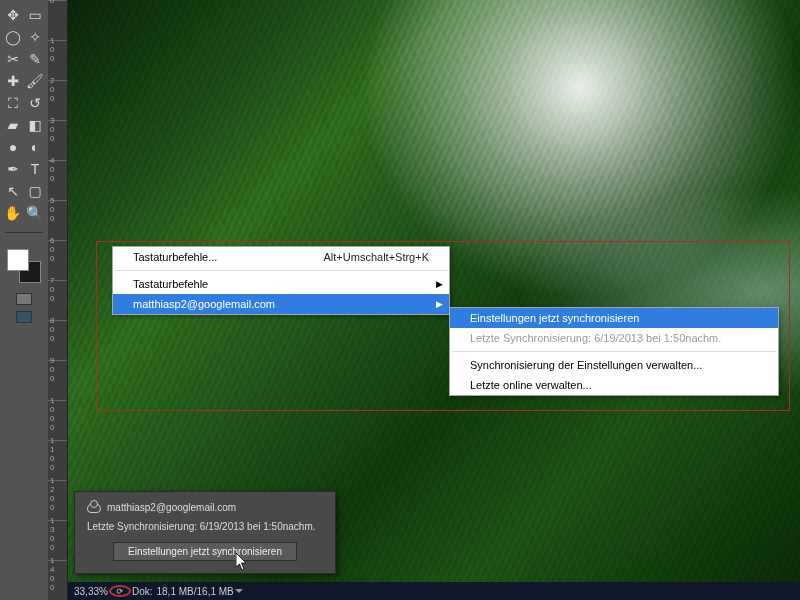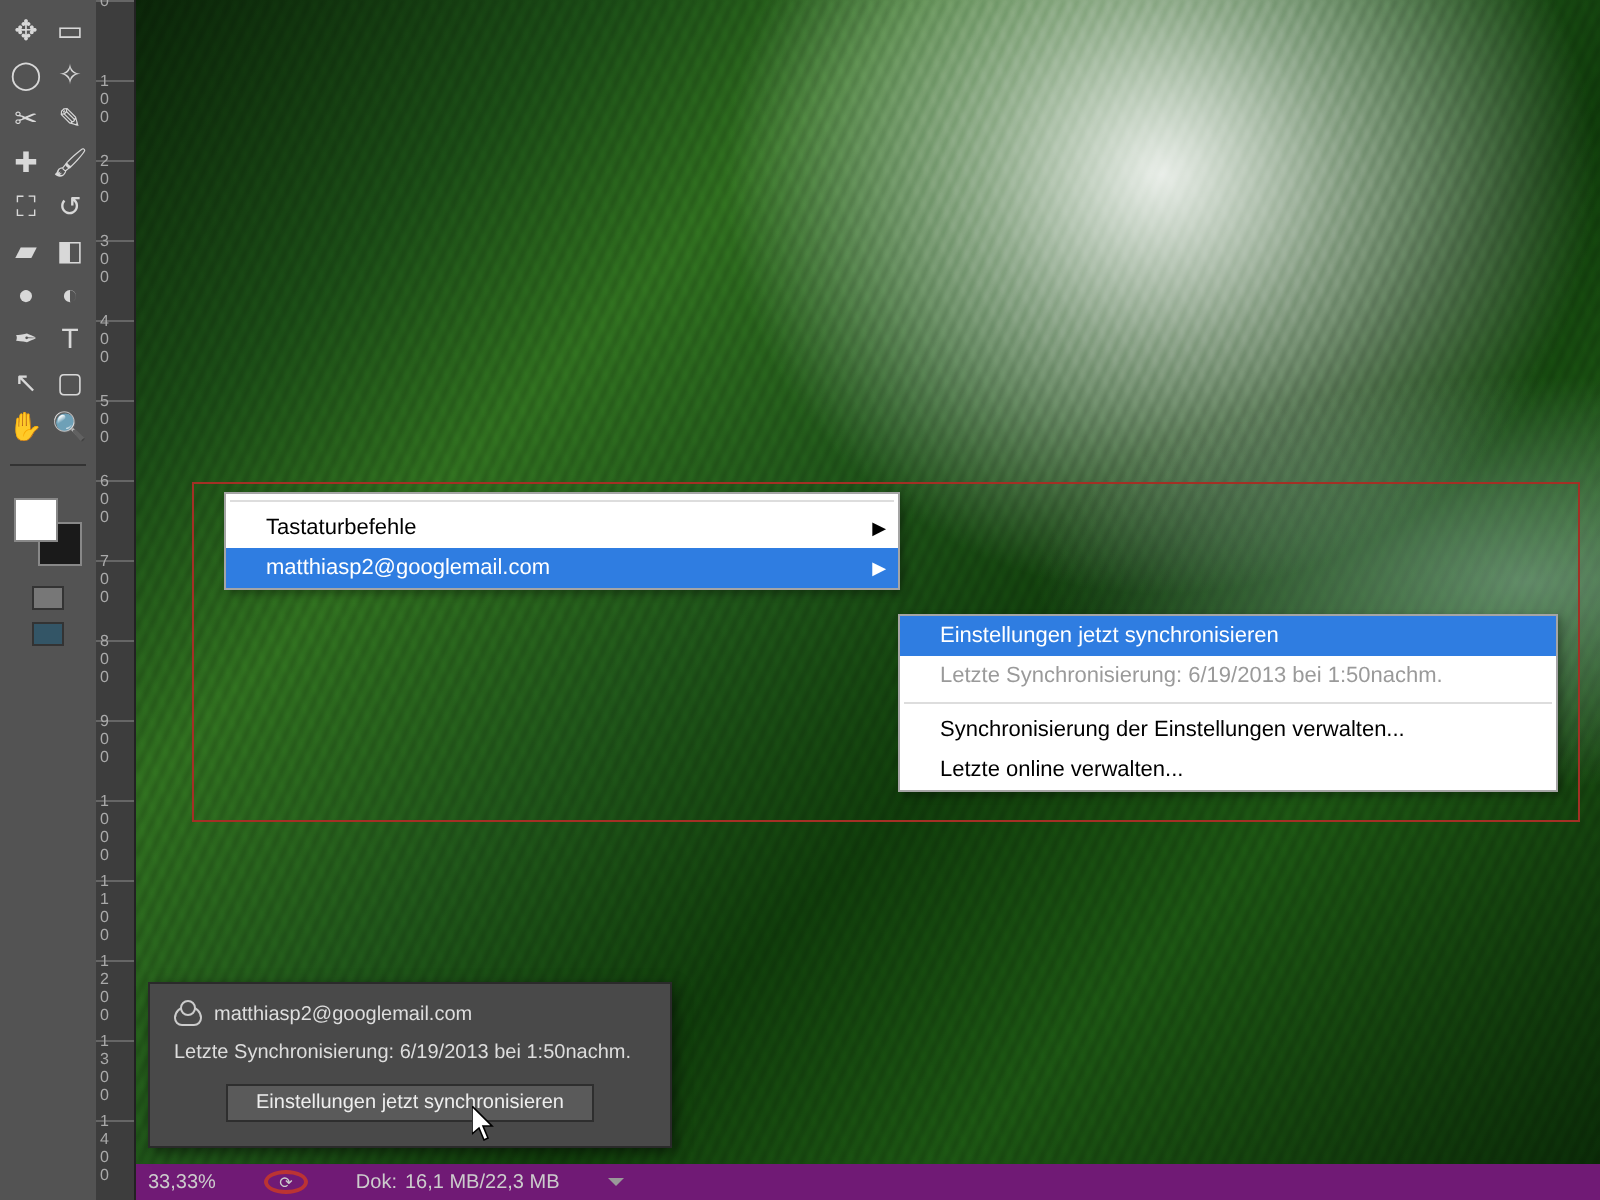"Tastaturbefehle..." div.ctx-item { html: none -> <div> <span>Tastaturbefehle...</span> <span>Alt+Umschalt+Strg+K</span> </div> }
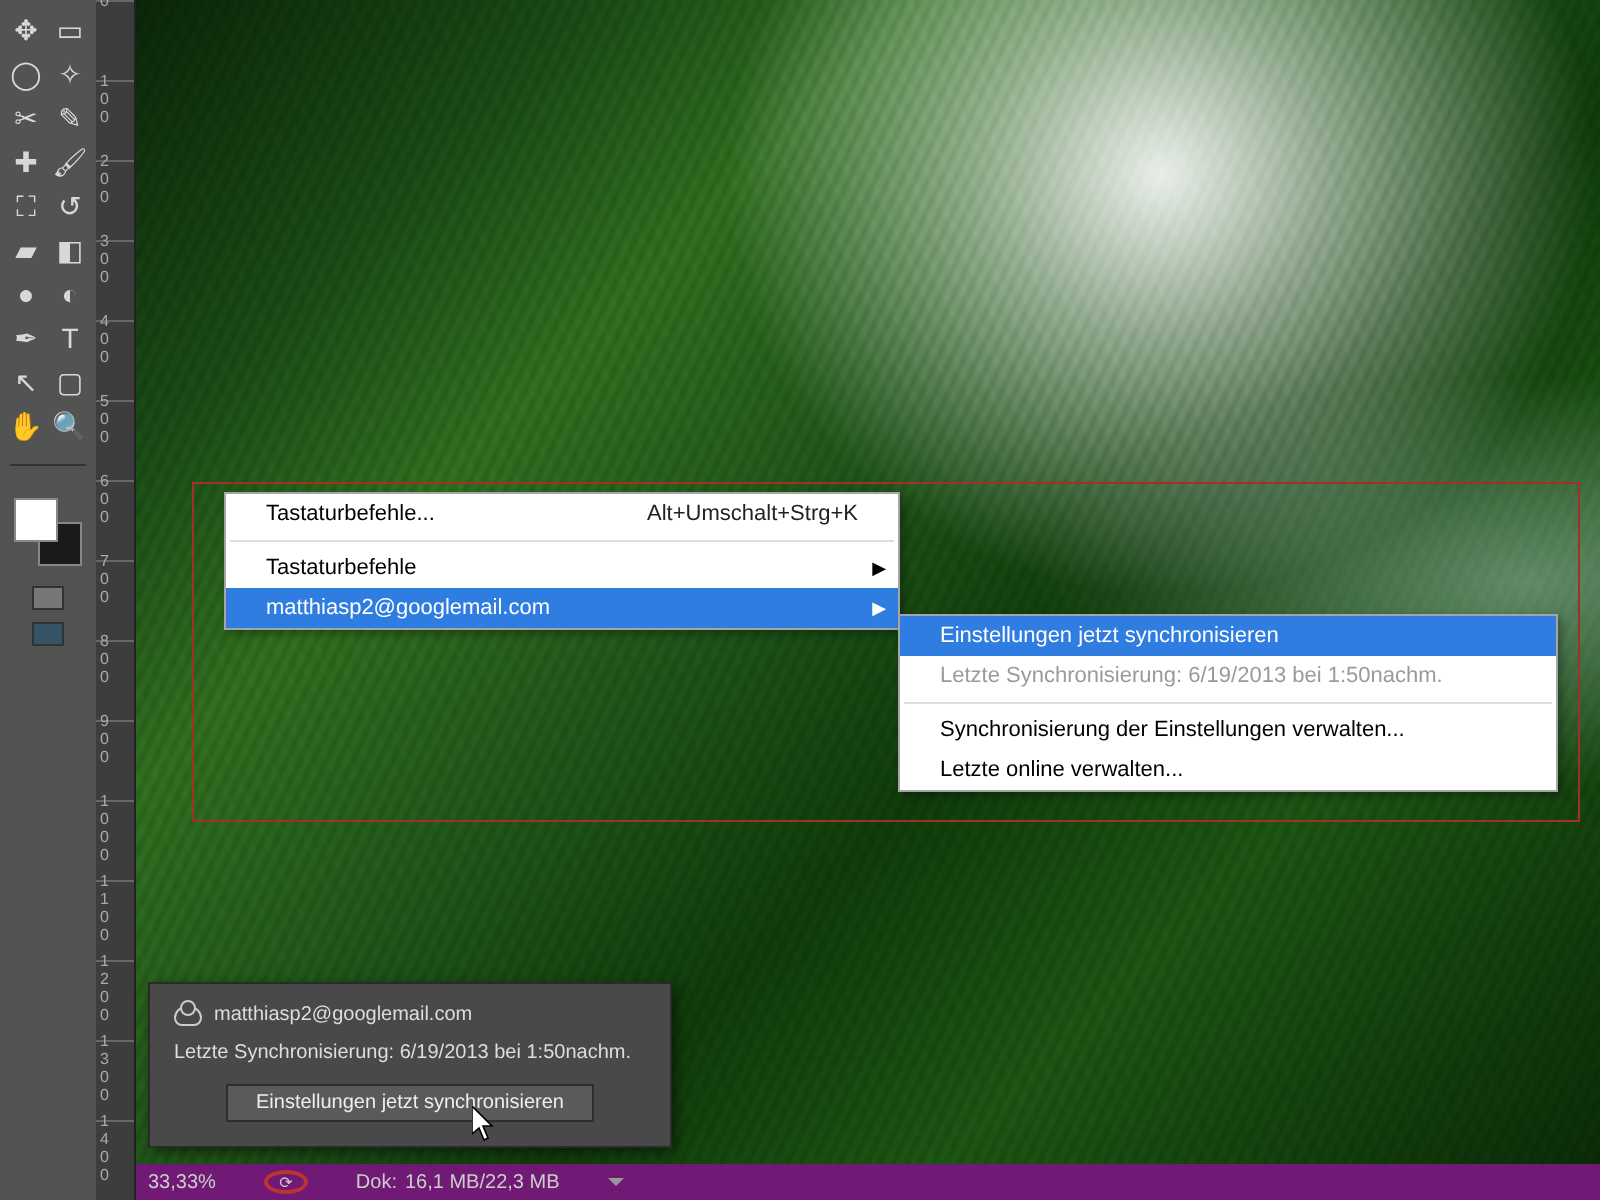"33,33%" .statusbar { background: #701a75 -> #0f172a; gap: 24px -> 1px }
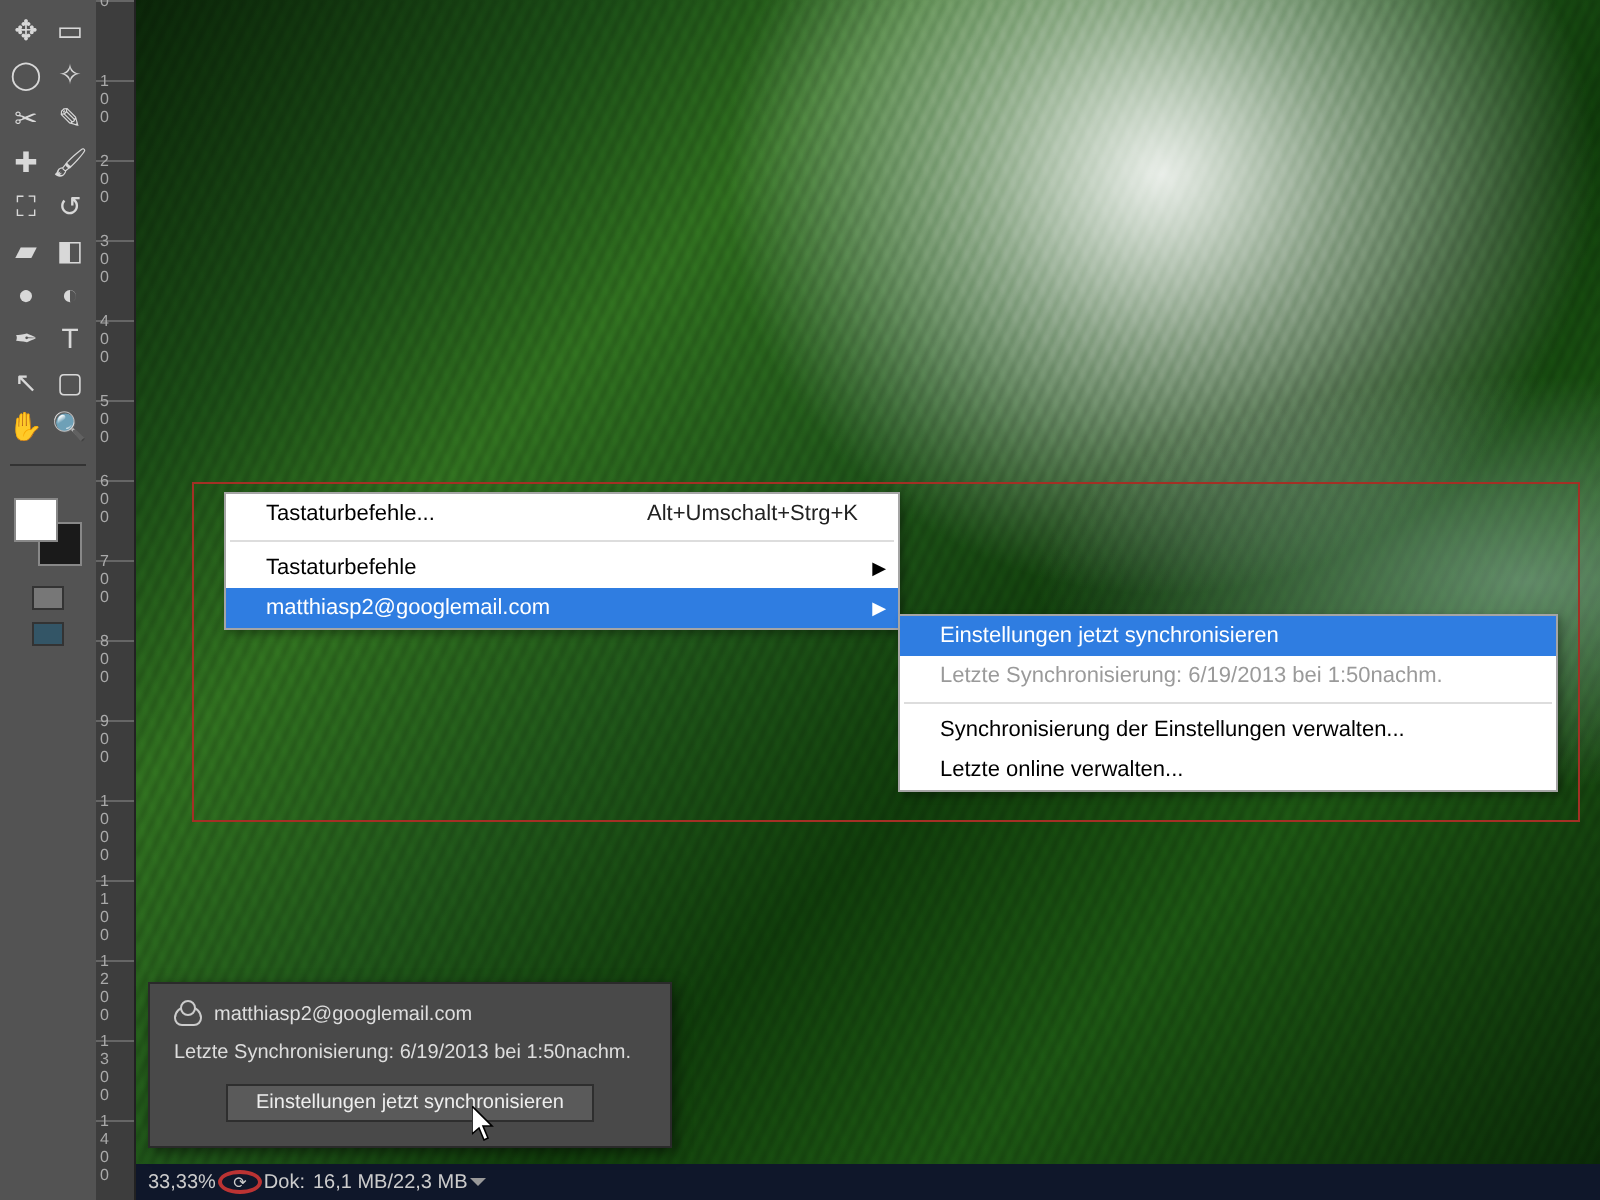"16,1 MB/22,3 MB" span { text: 16,1 MB/22,3 -> 18,1 MB/16,1 }
